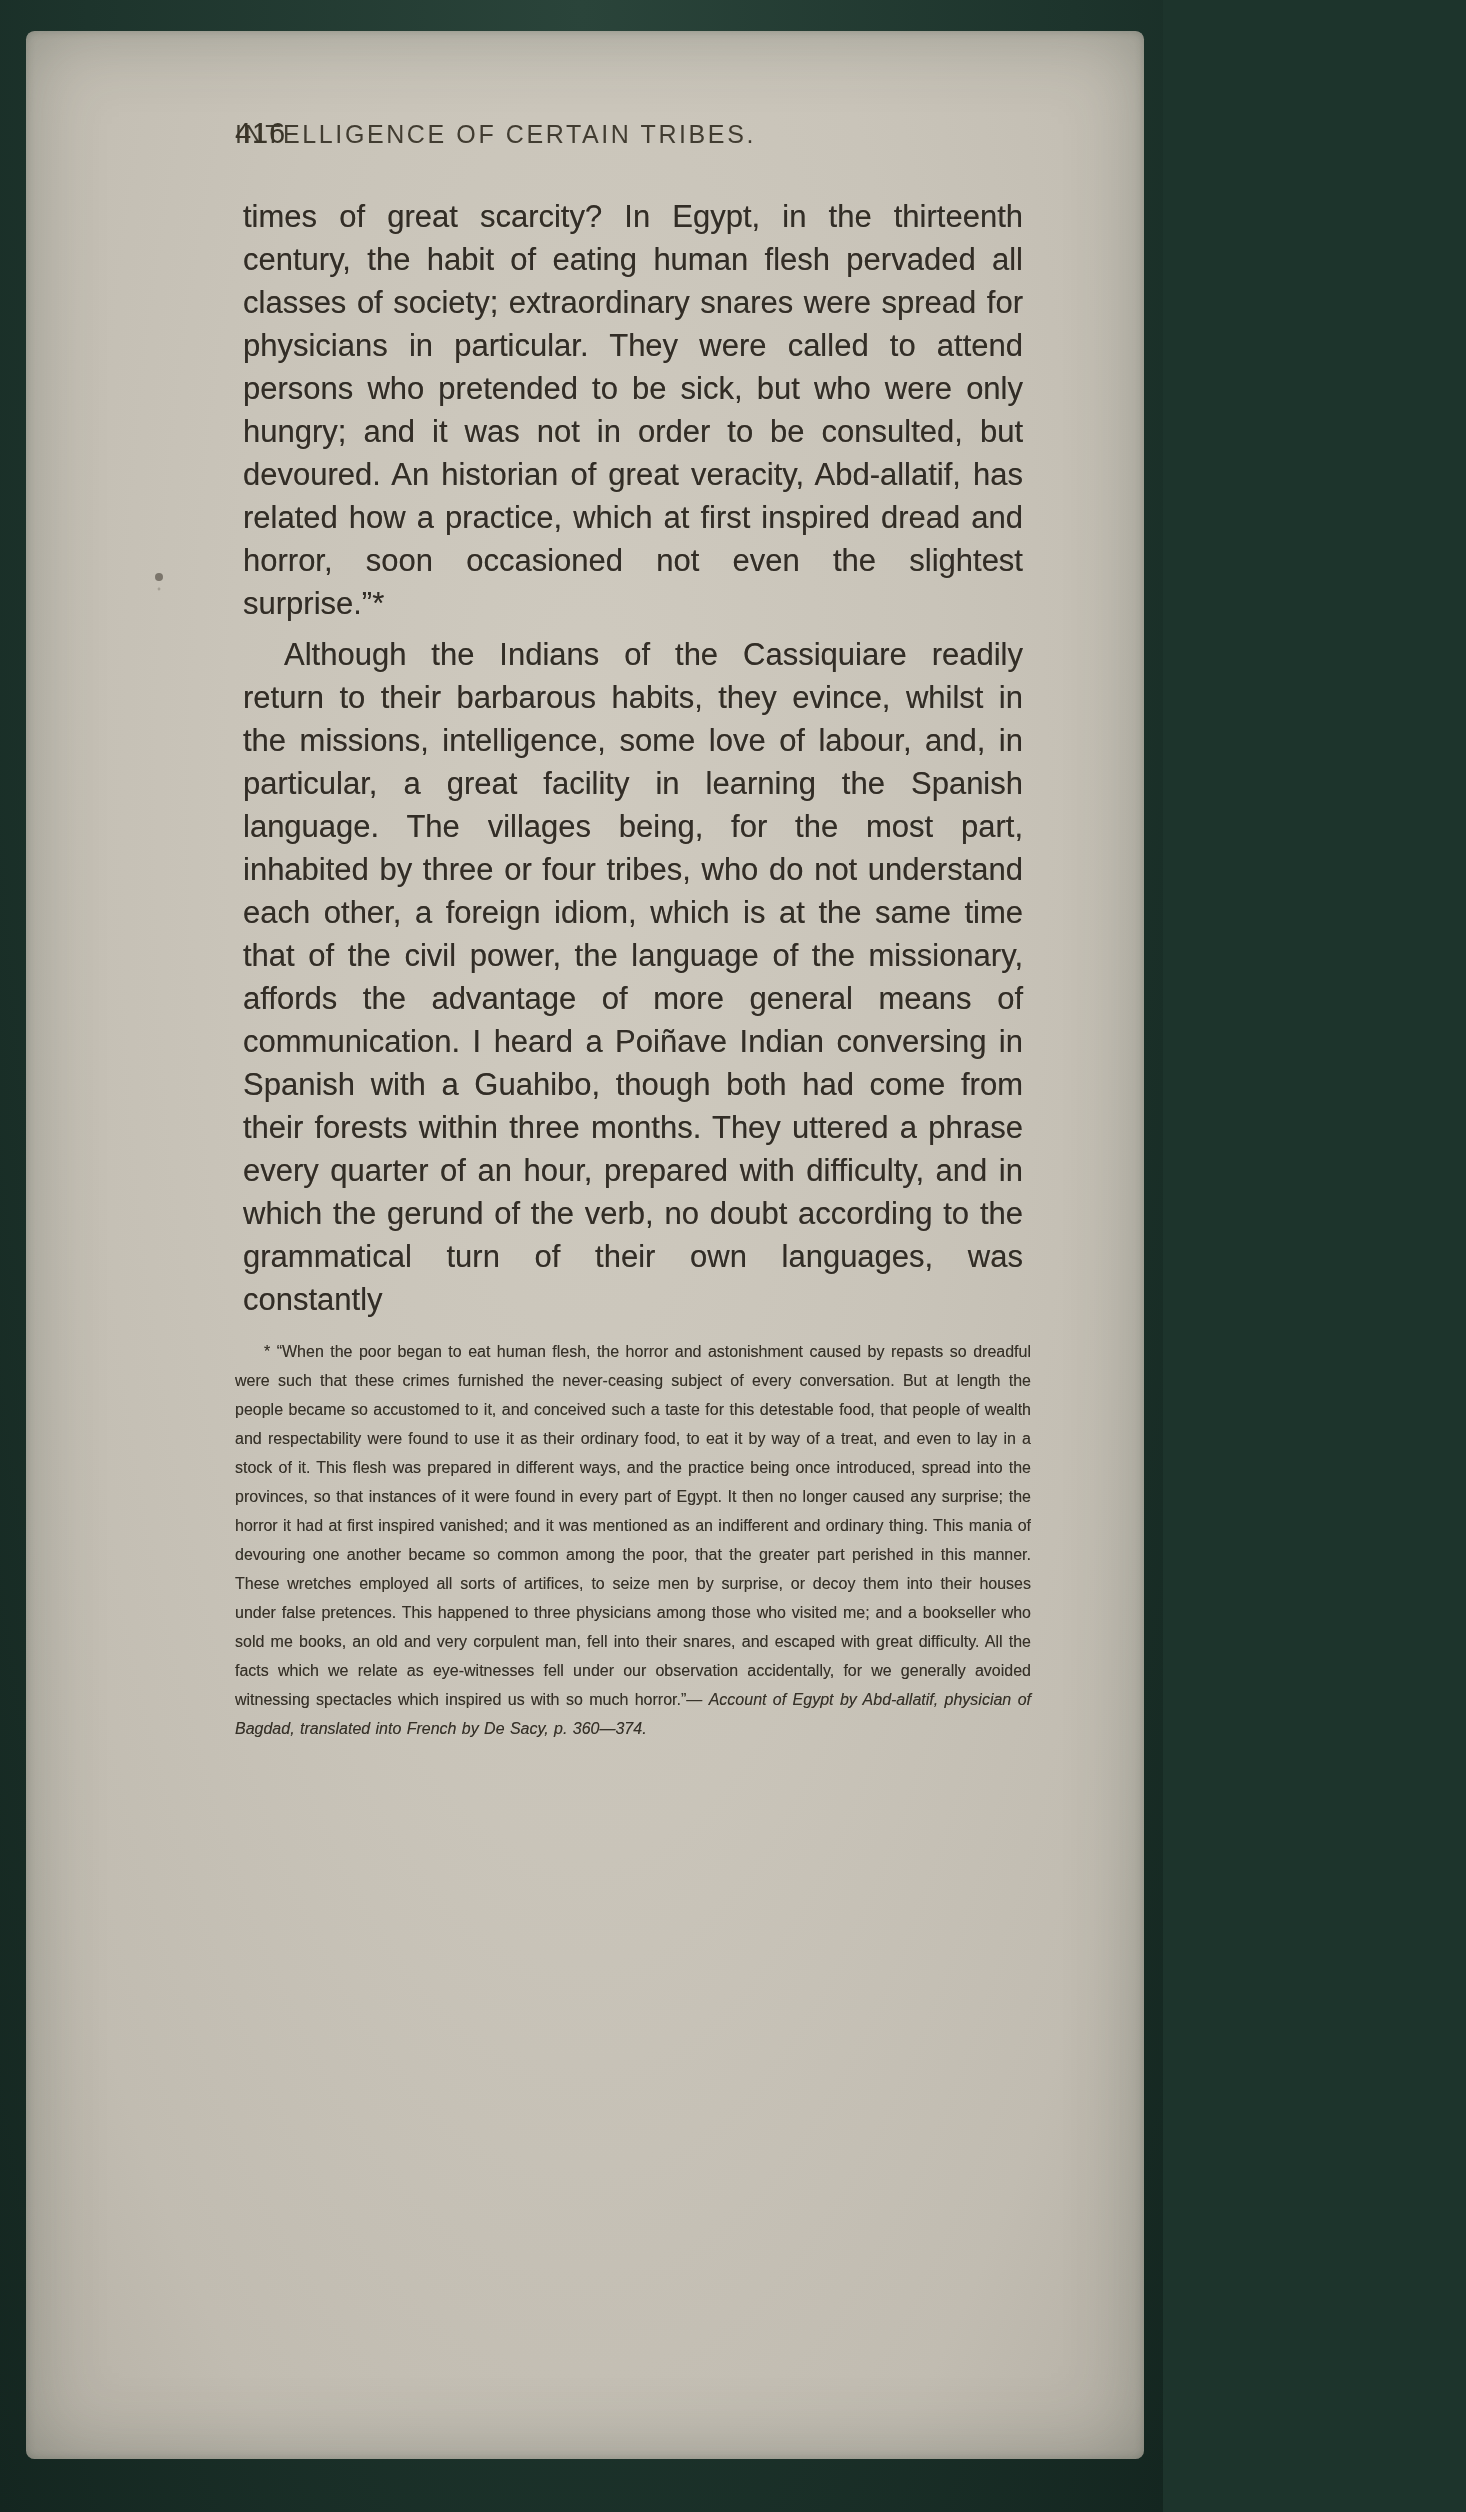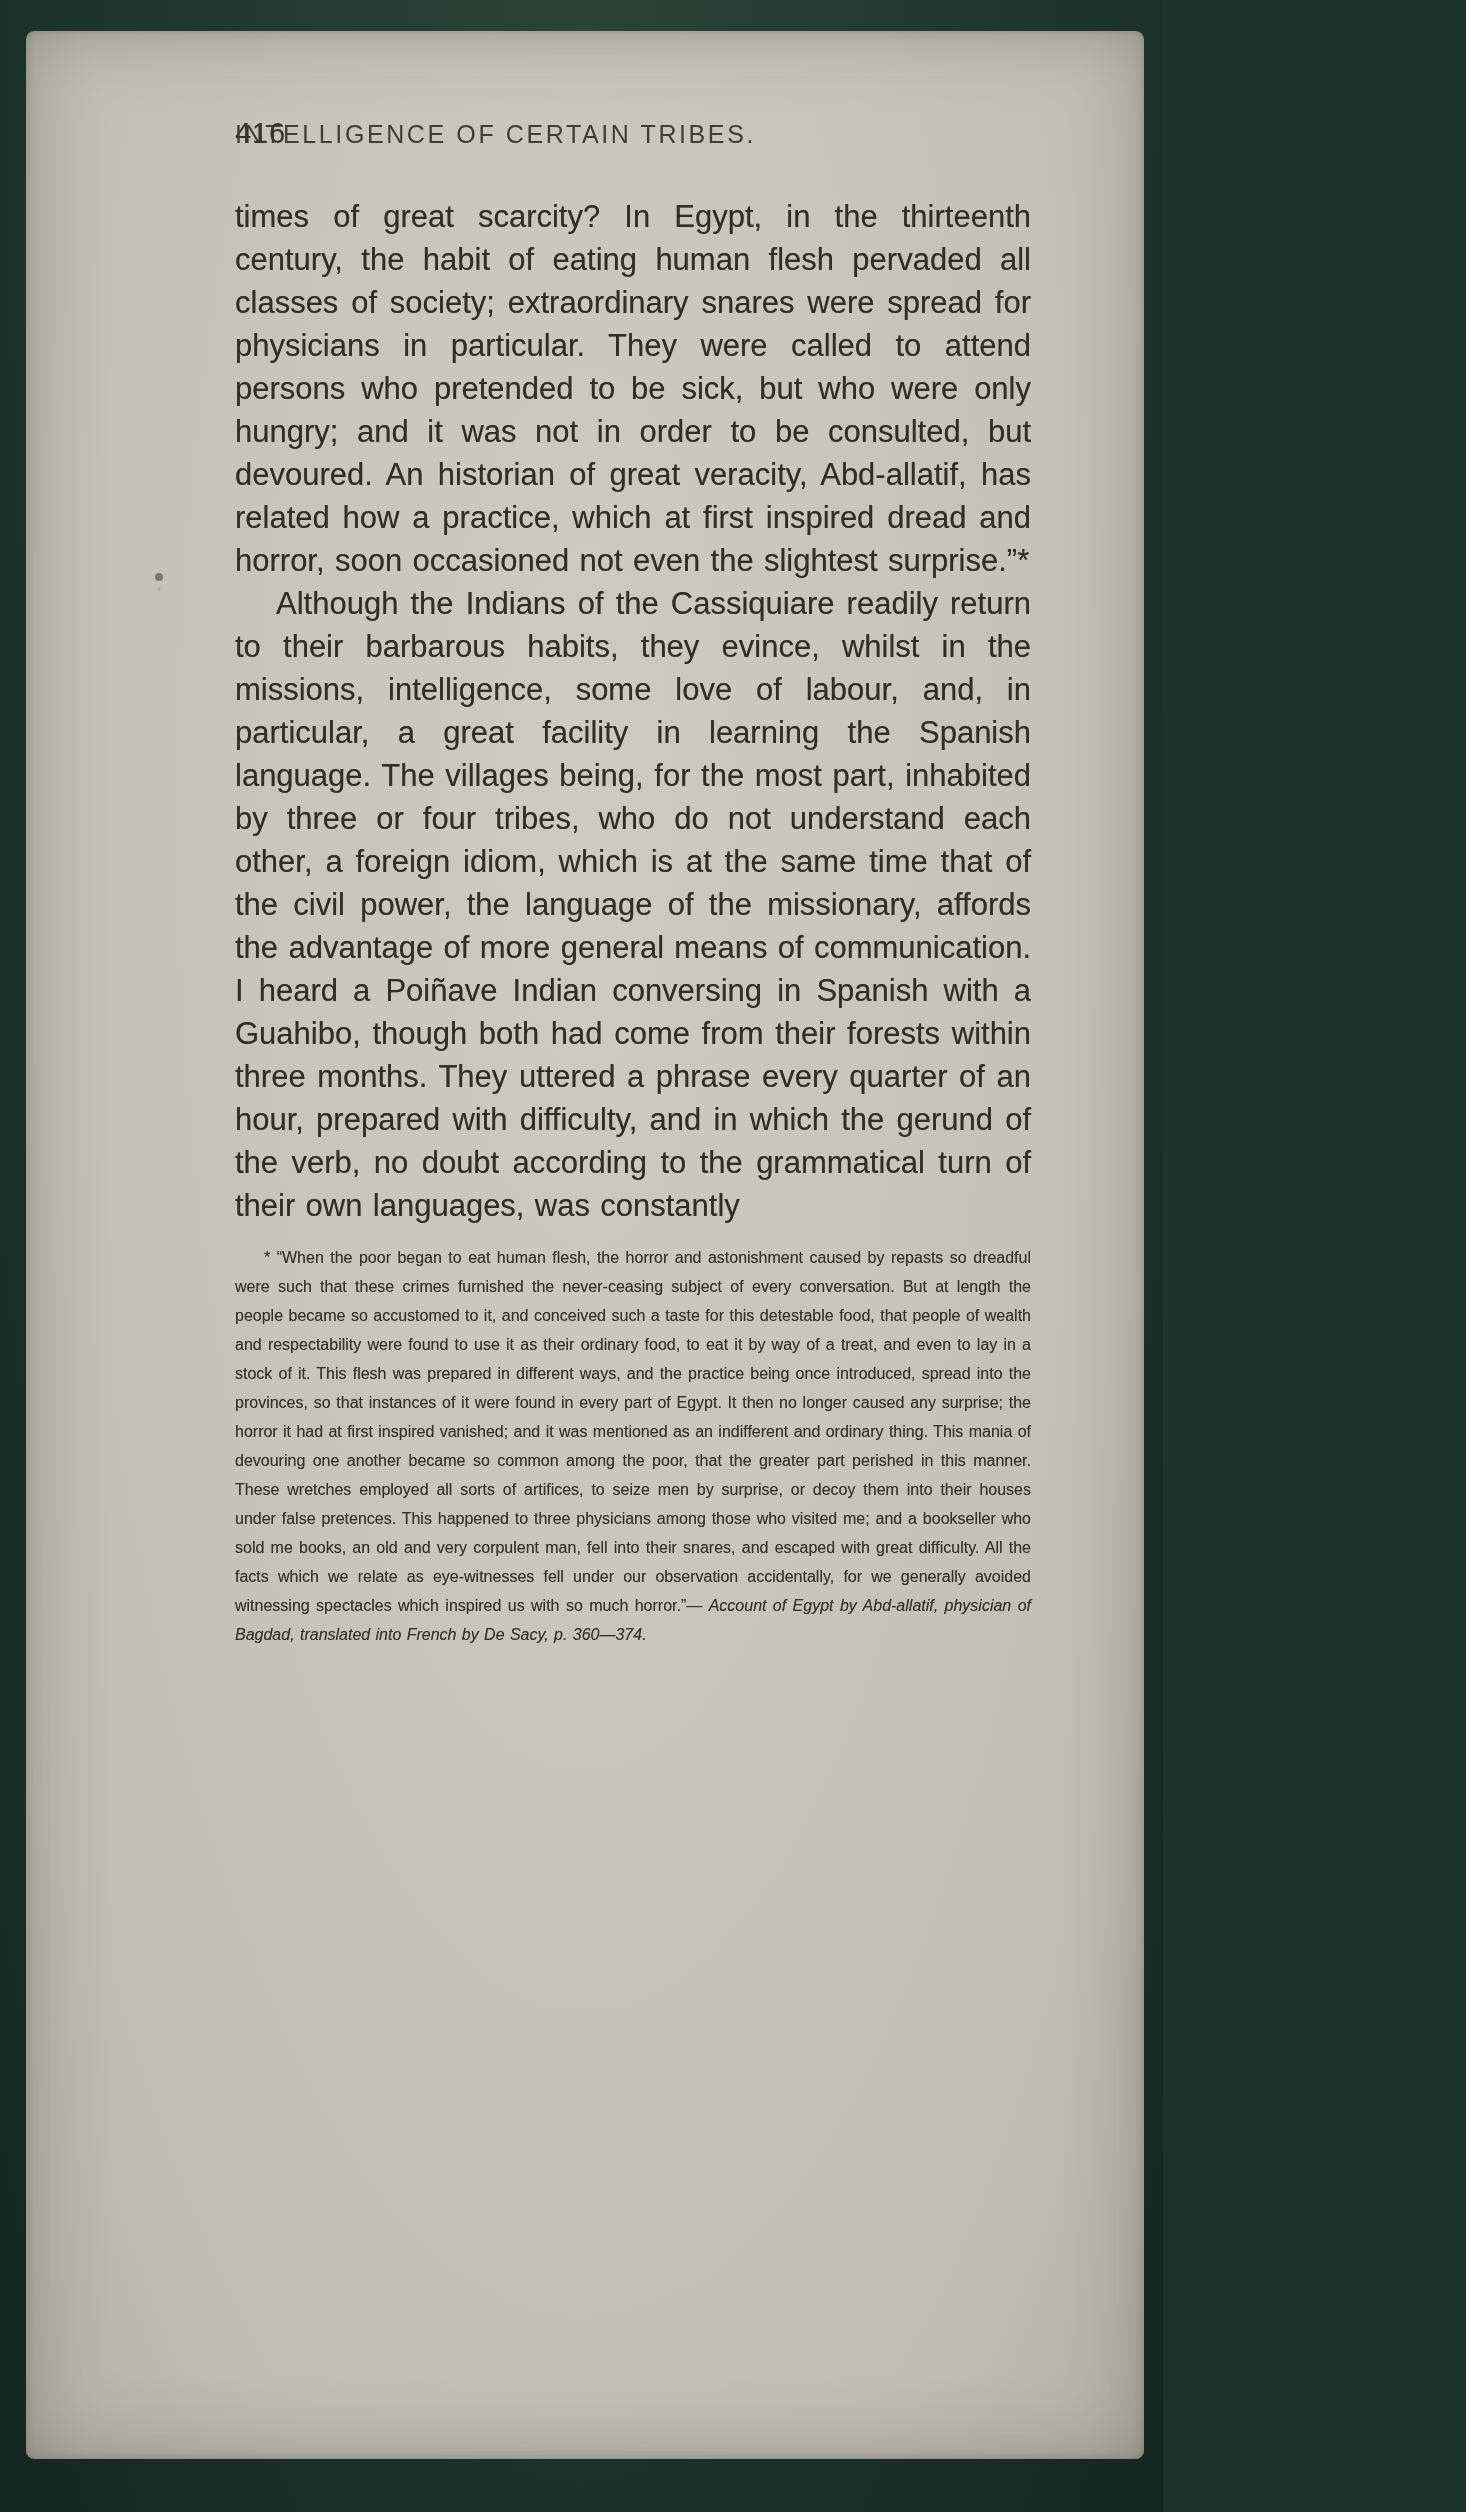"times of great scarcity? In" .body-text p { margin: 0 -> 8px }
